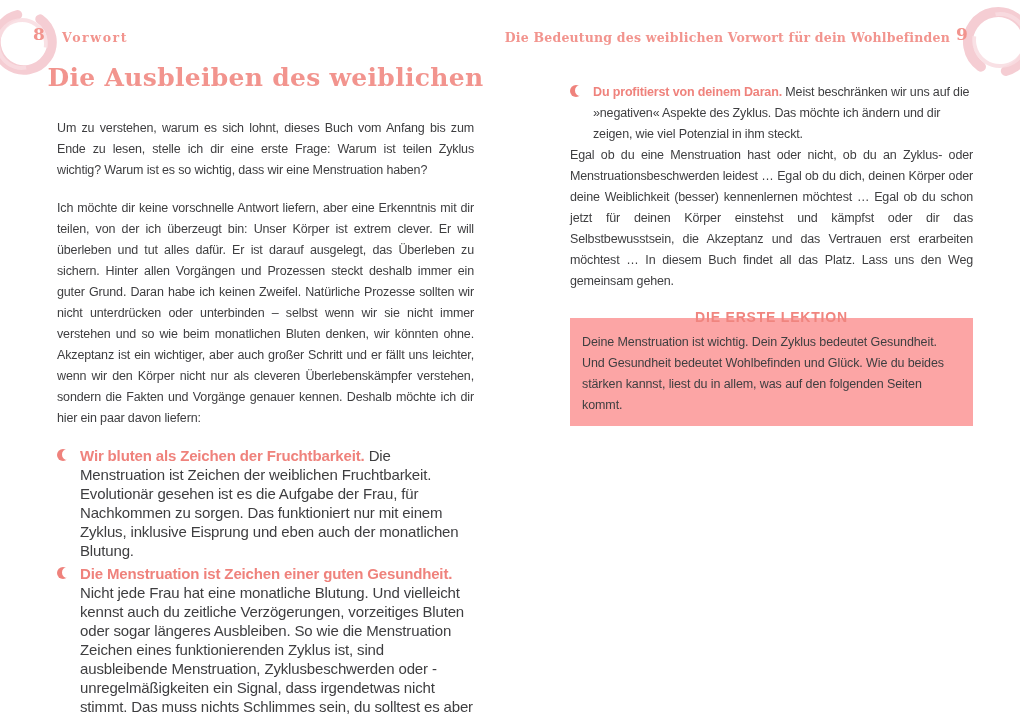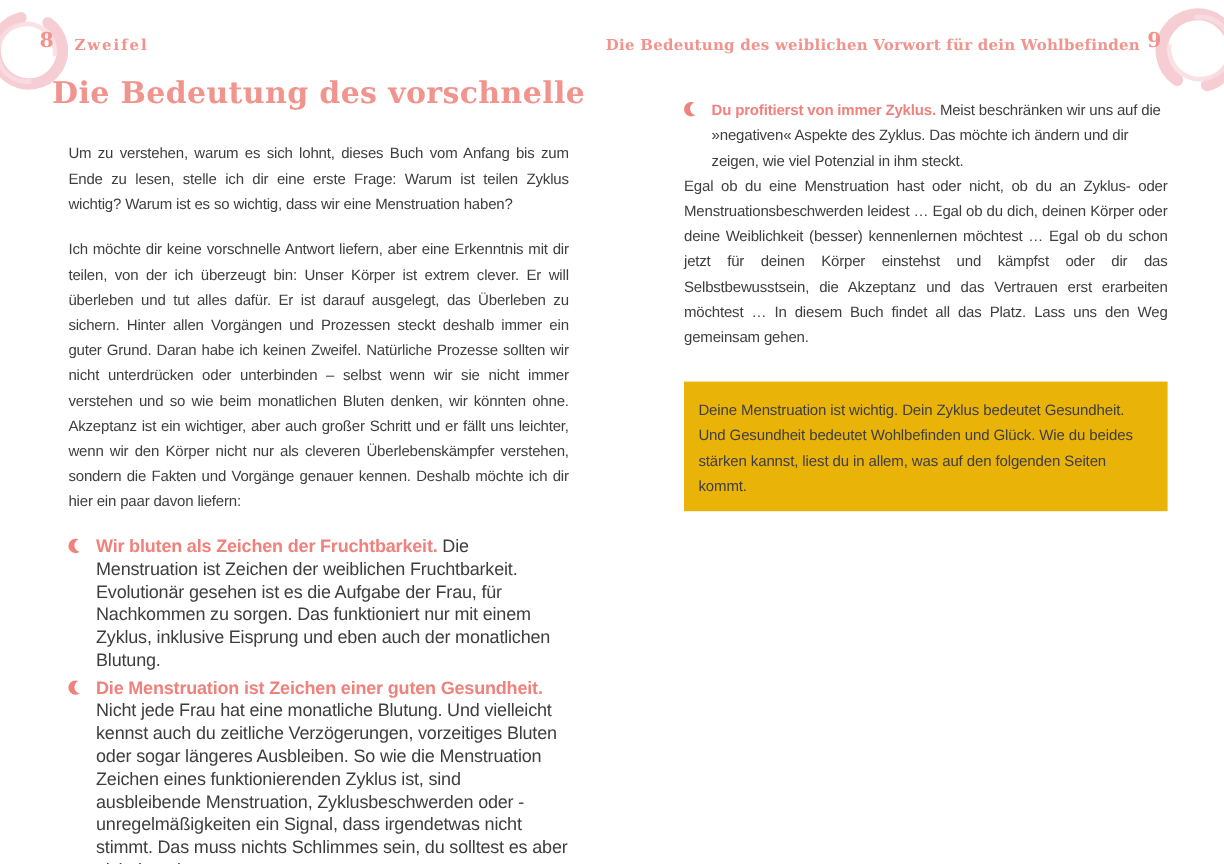"Zweifel" div.running-title { text: Zweifel -> Vorwort }
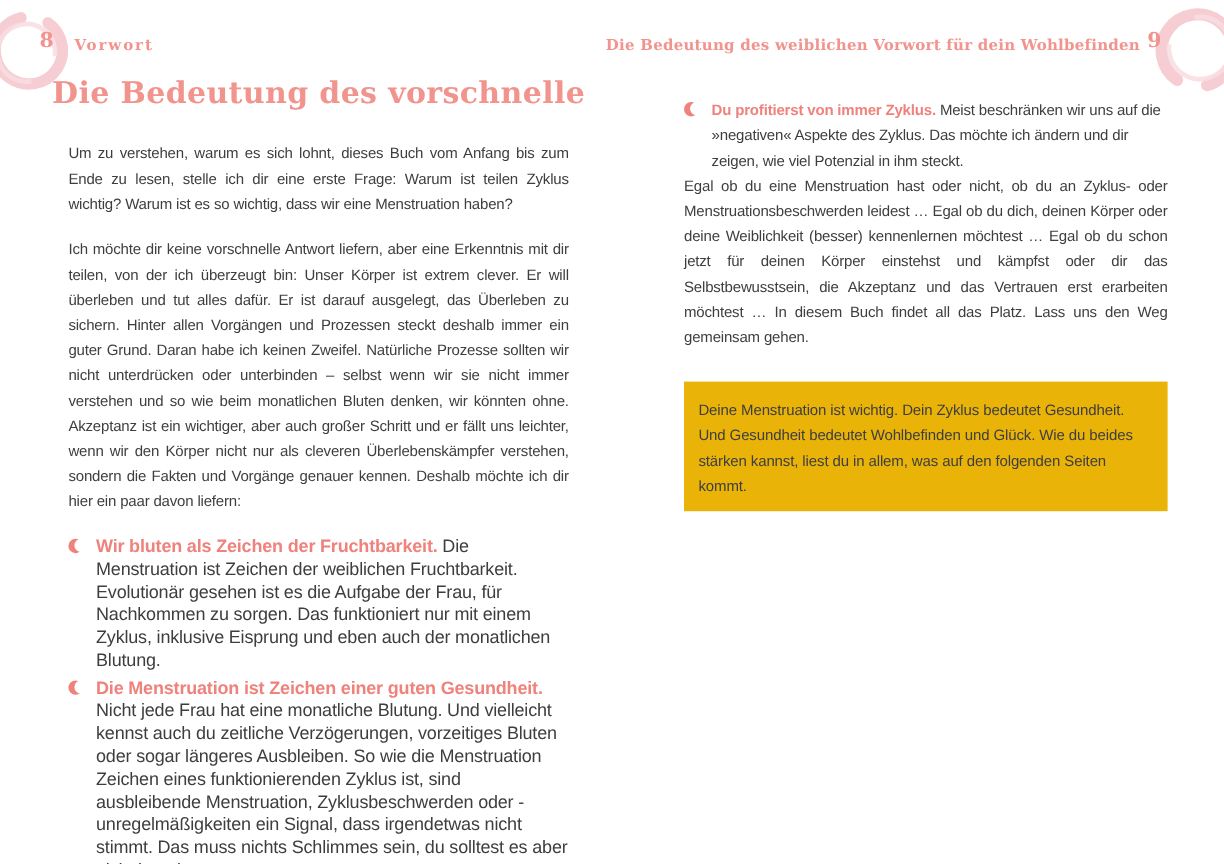"Die Bedeutung des vorschnelle" span.tline { text: Bedeutung des vorschnelle -> Ausbleiben des weiblichen }
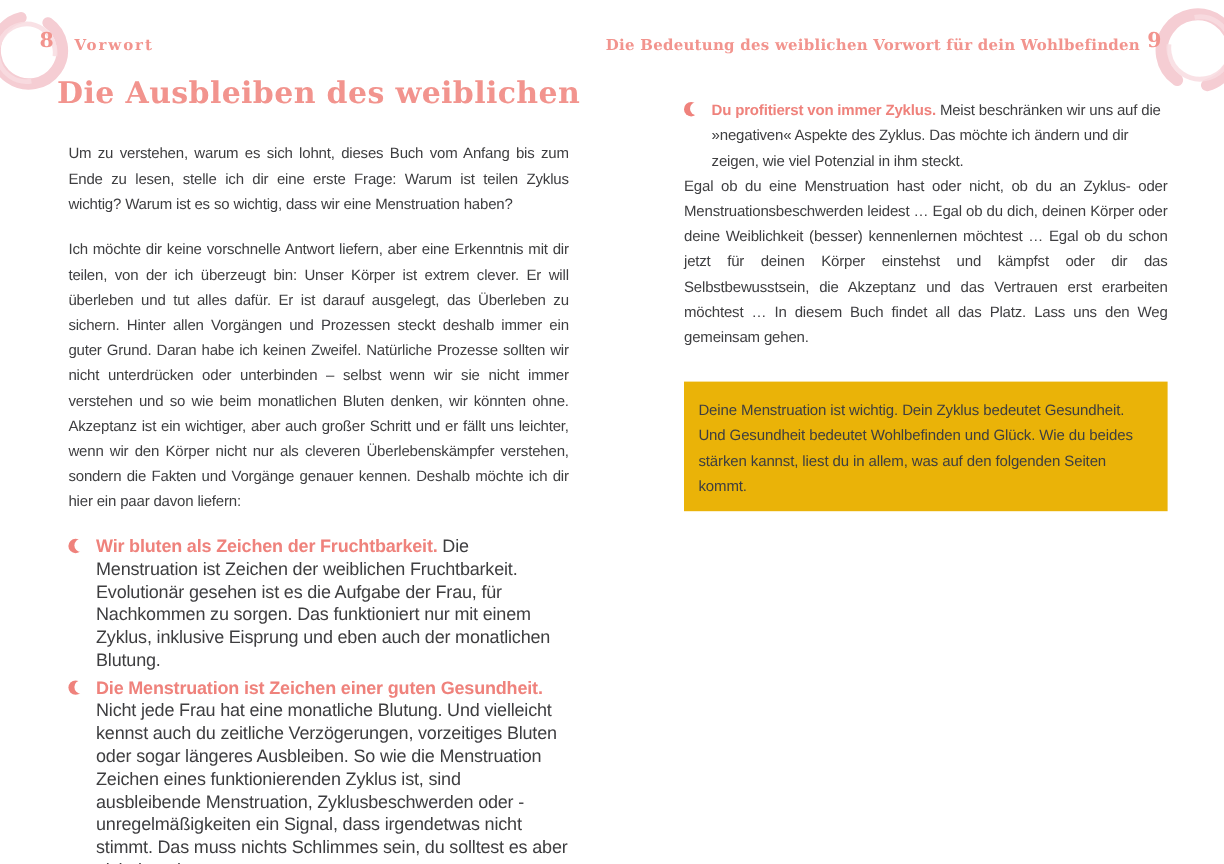"Du profitierst von immer Zyklus." strong.lead { text: immer Zyklus -> deinem Daran }
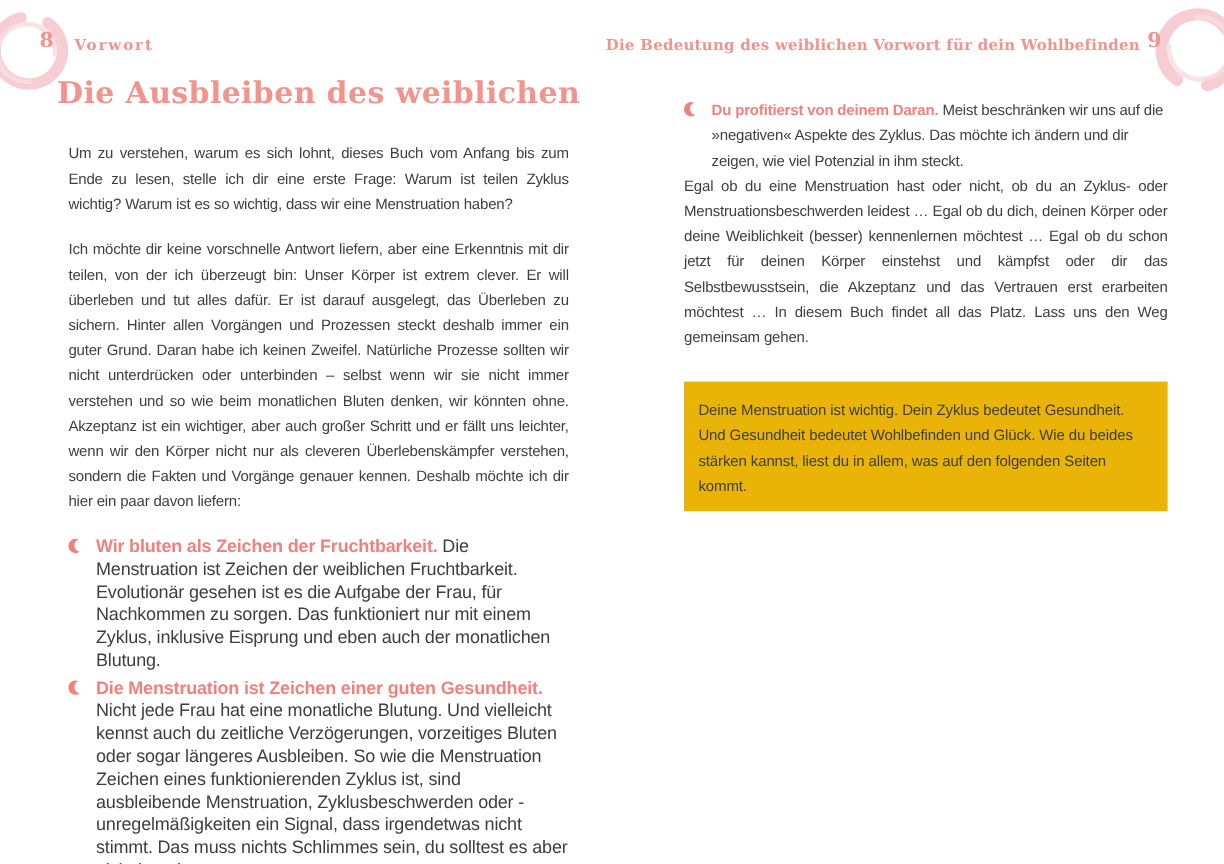"DIE ERSTE LEKTION" div.lesson-heading { html: none -> <div>DIE ERSTE LEKTION</div> }
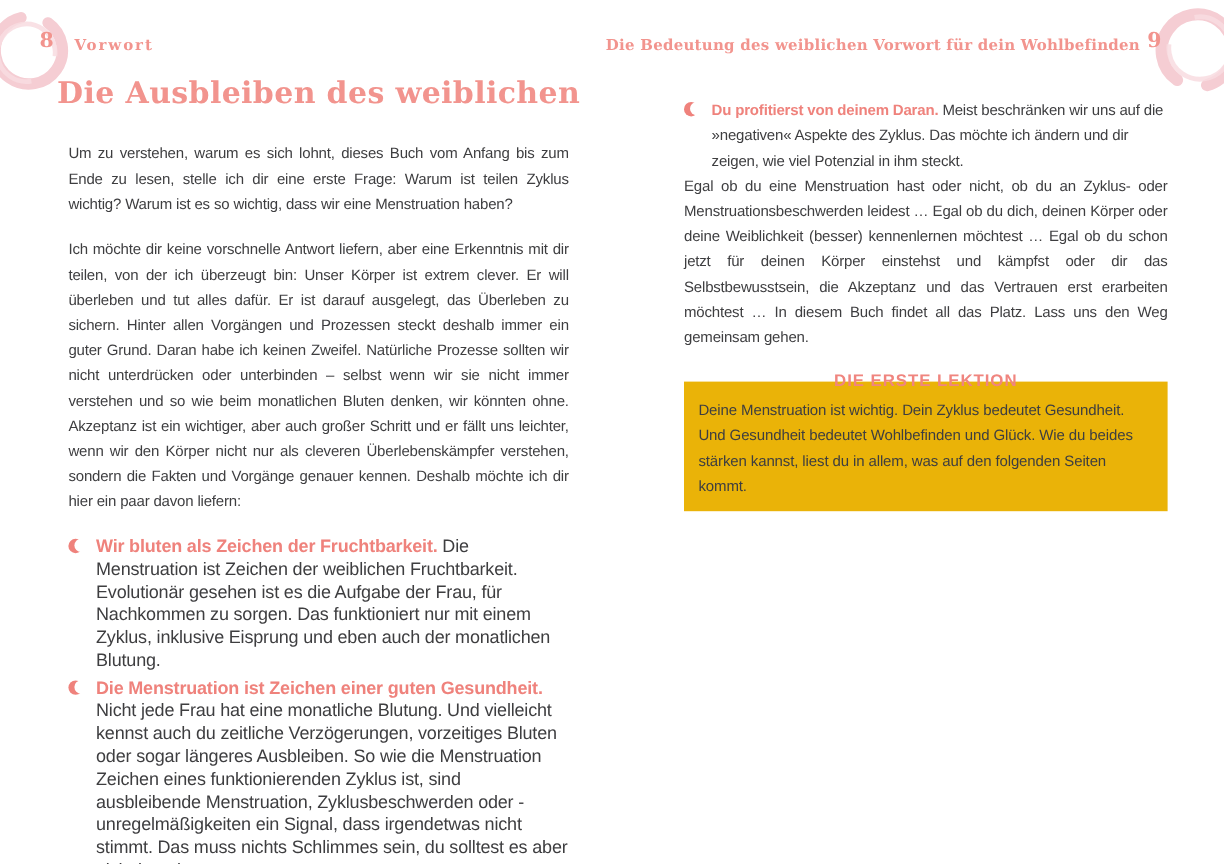"Deine Menstruation ist wichtig. Dein" .lesson-box { background: #eab308 -> #fca5a5 }
